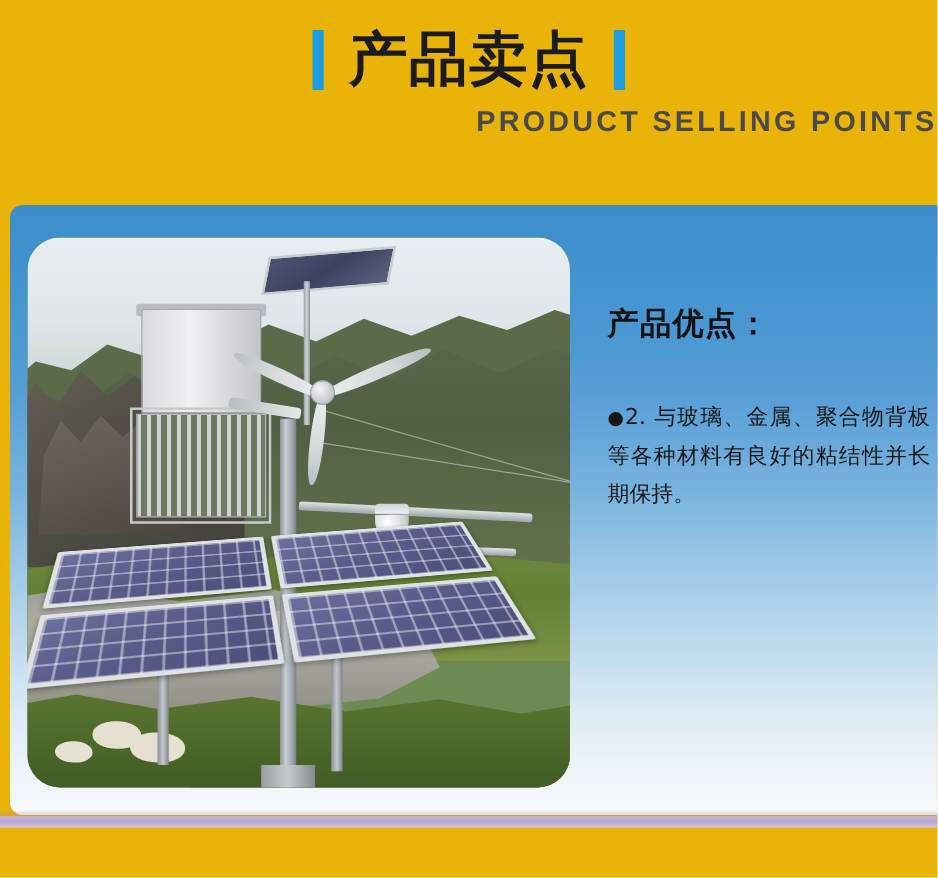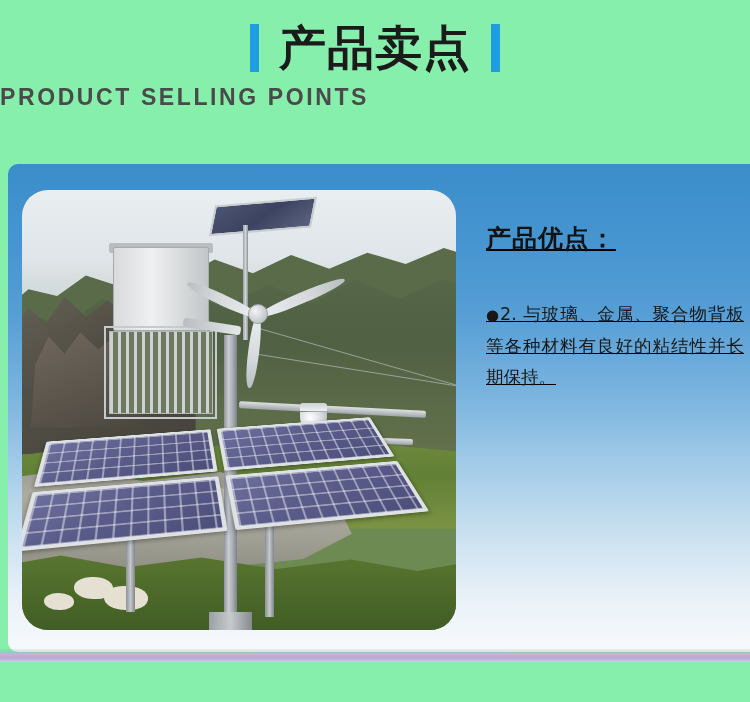"产品卖点" #page { background: #86efac -> #eab308 }
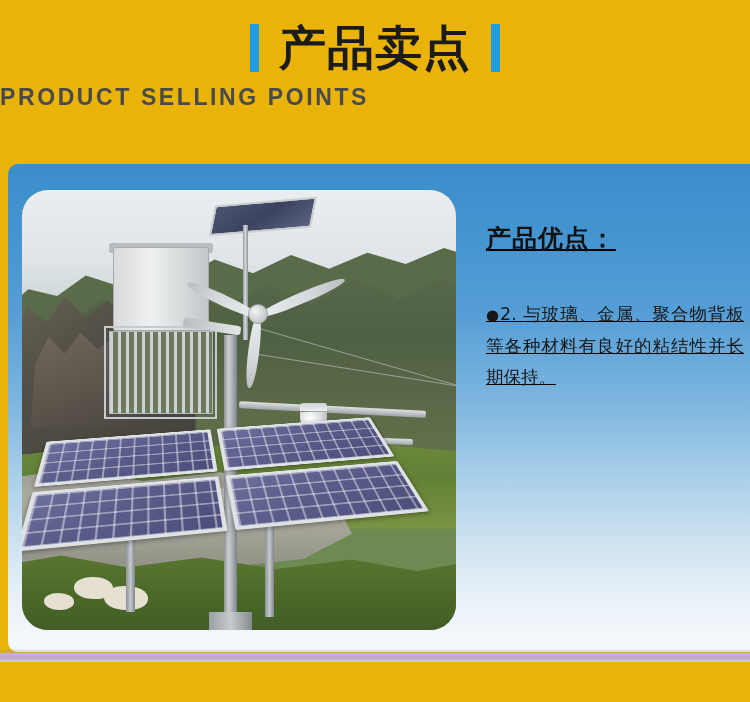"PRODUCT SELLING POINTS" #subtitle-en { text-align: left -> right }
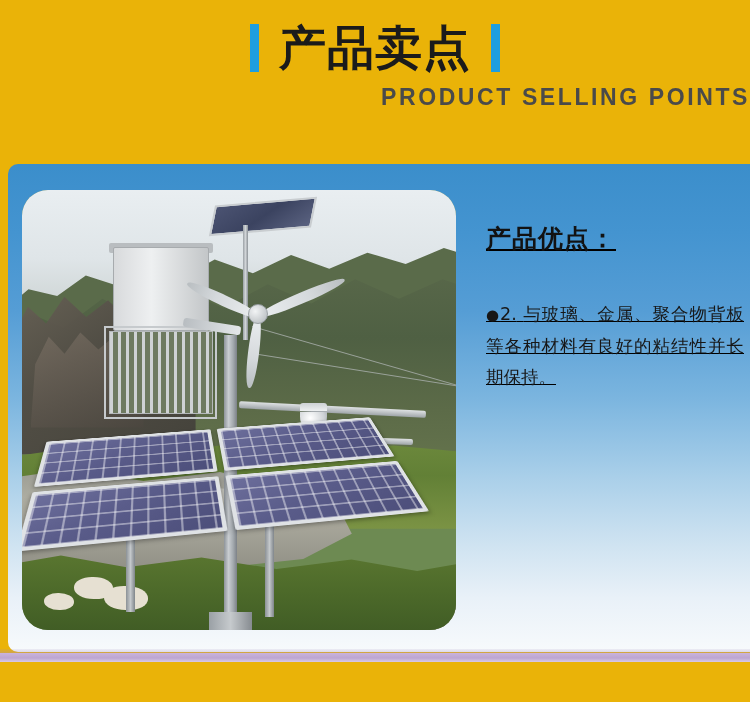"产品优点：" #text-col { text-decoration: underline -> none; top: 58px -> 78px }
